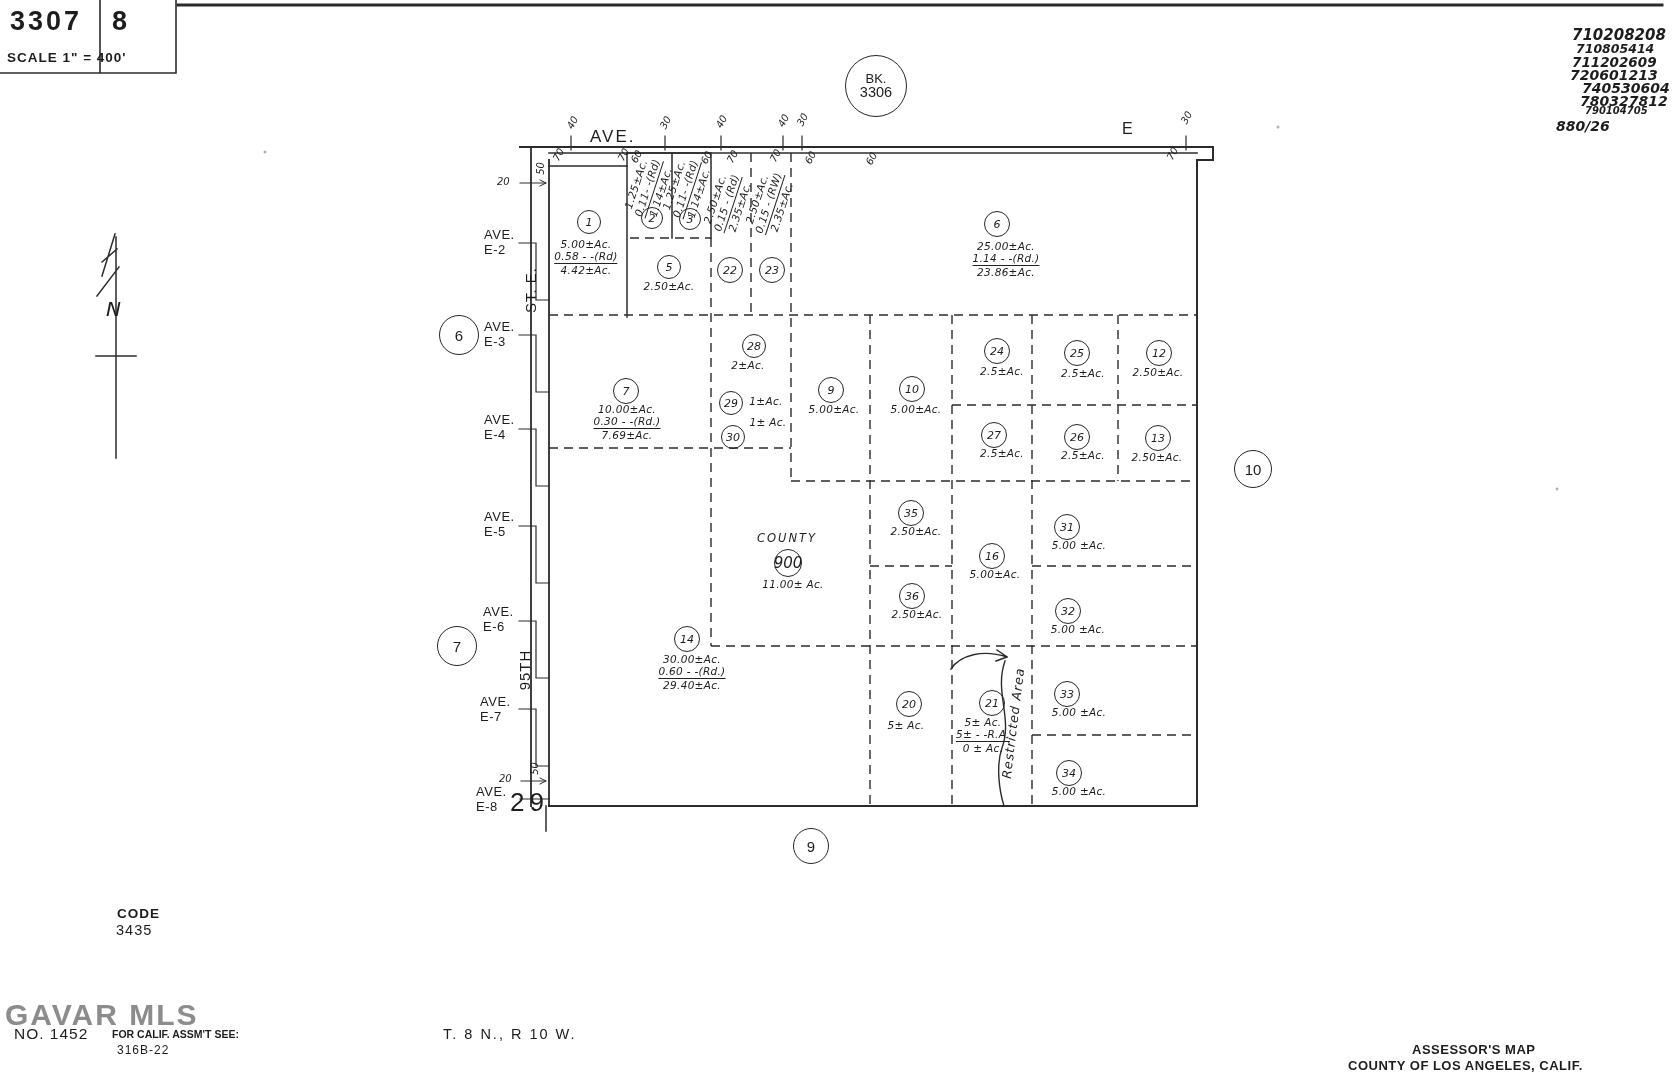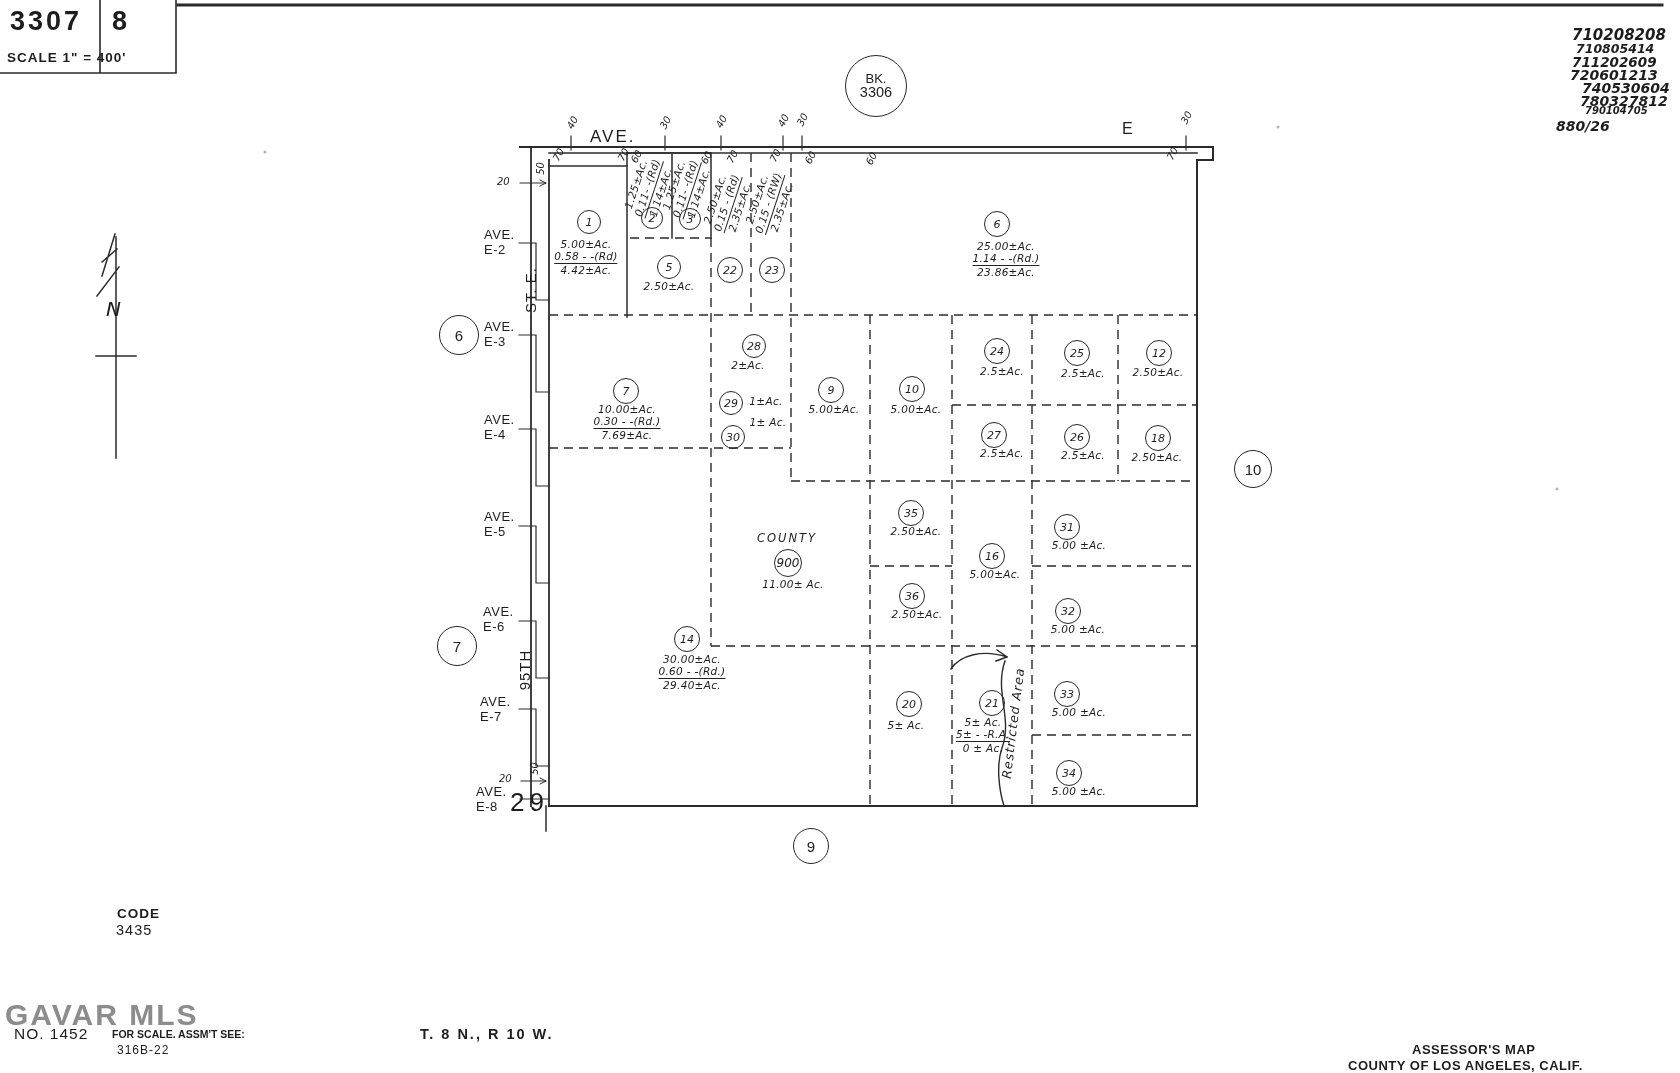"18" span { text: 18 -> 13 }
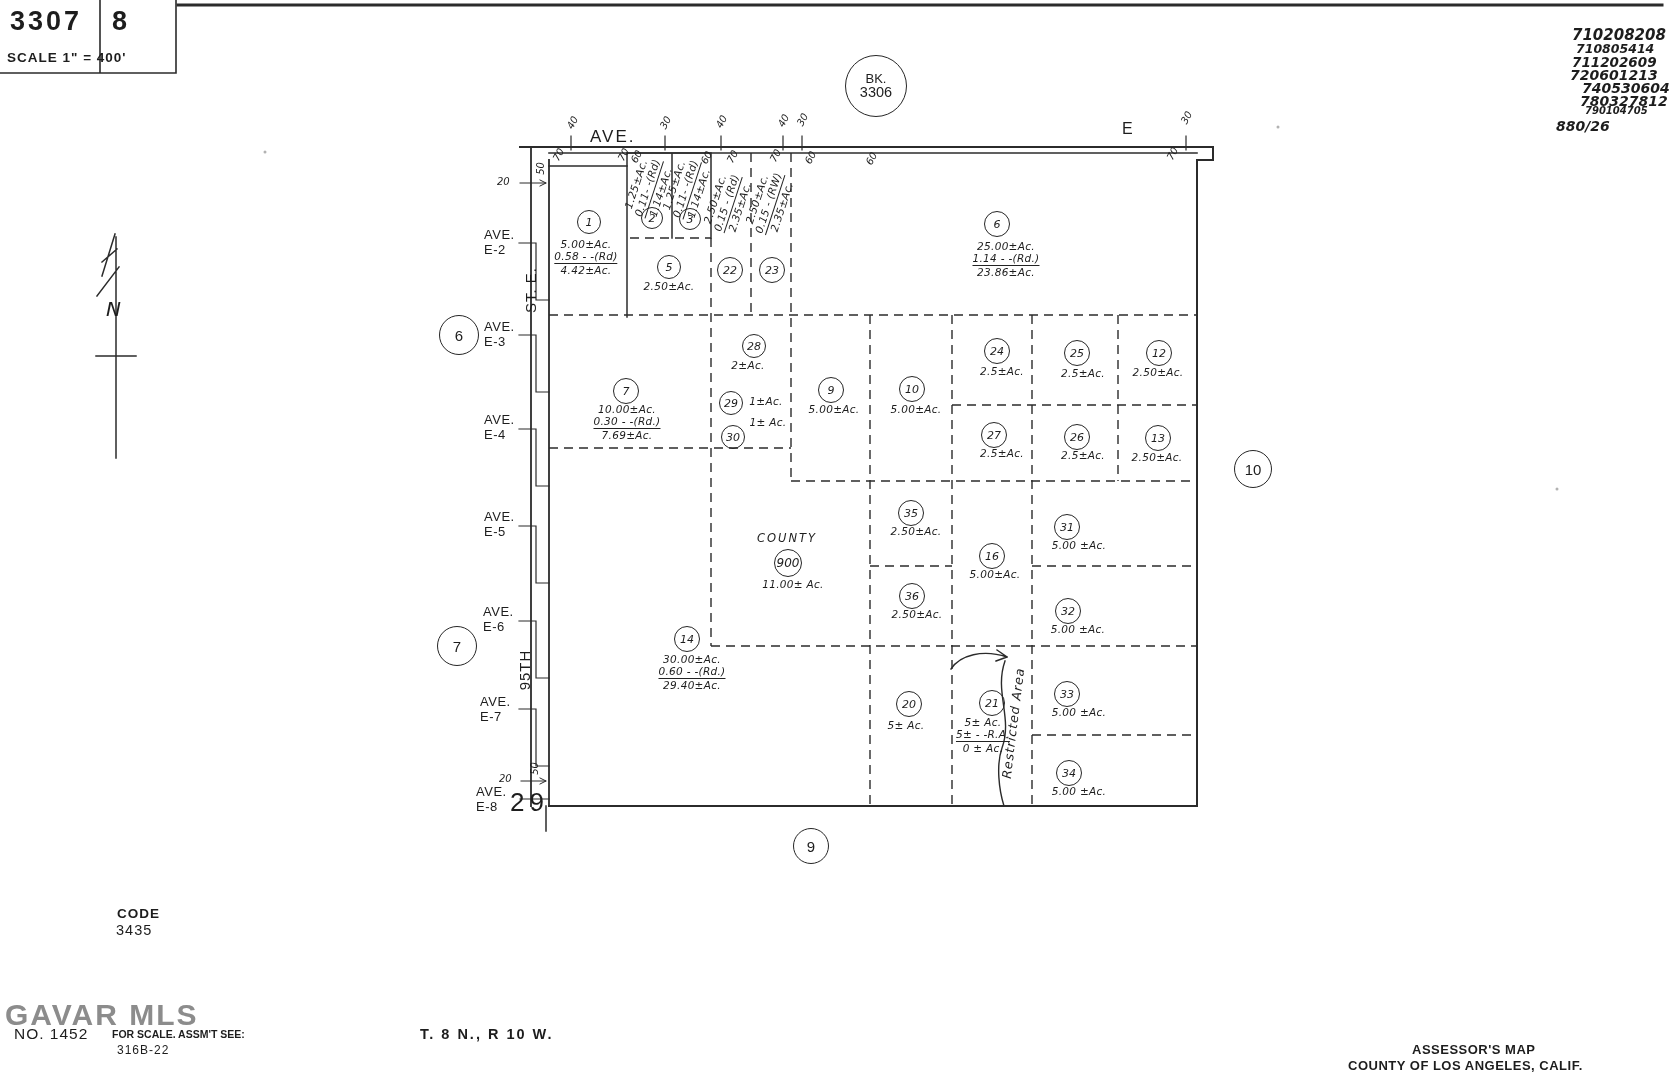"900" span { font-size: 12px -> 15px }
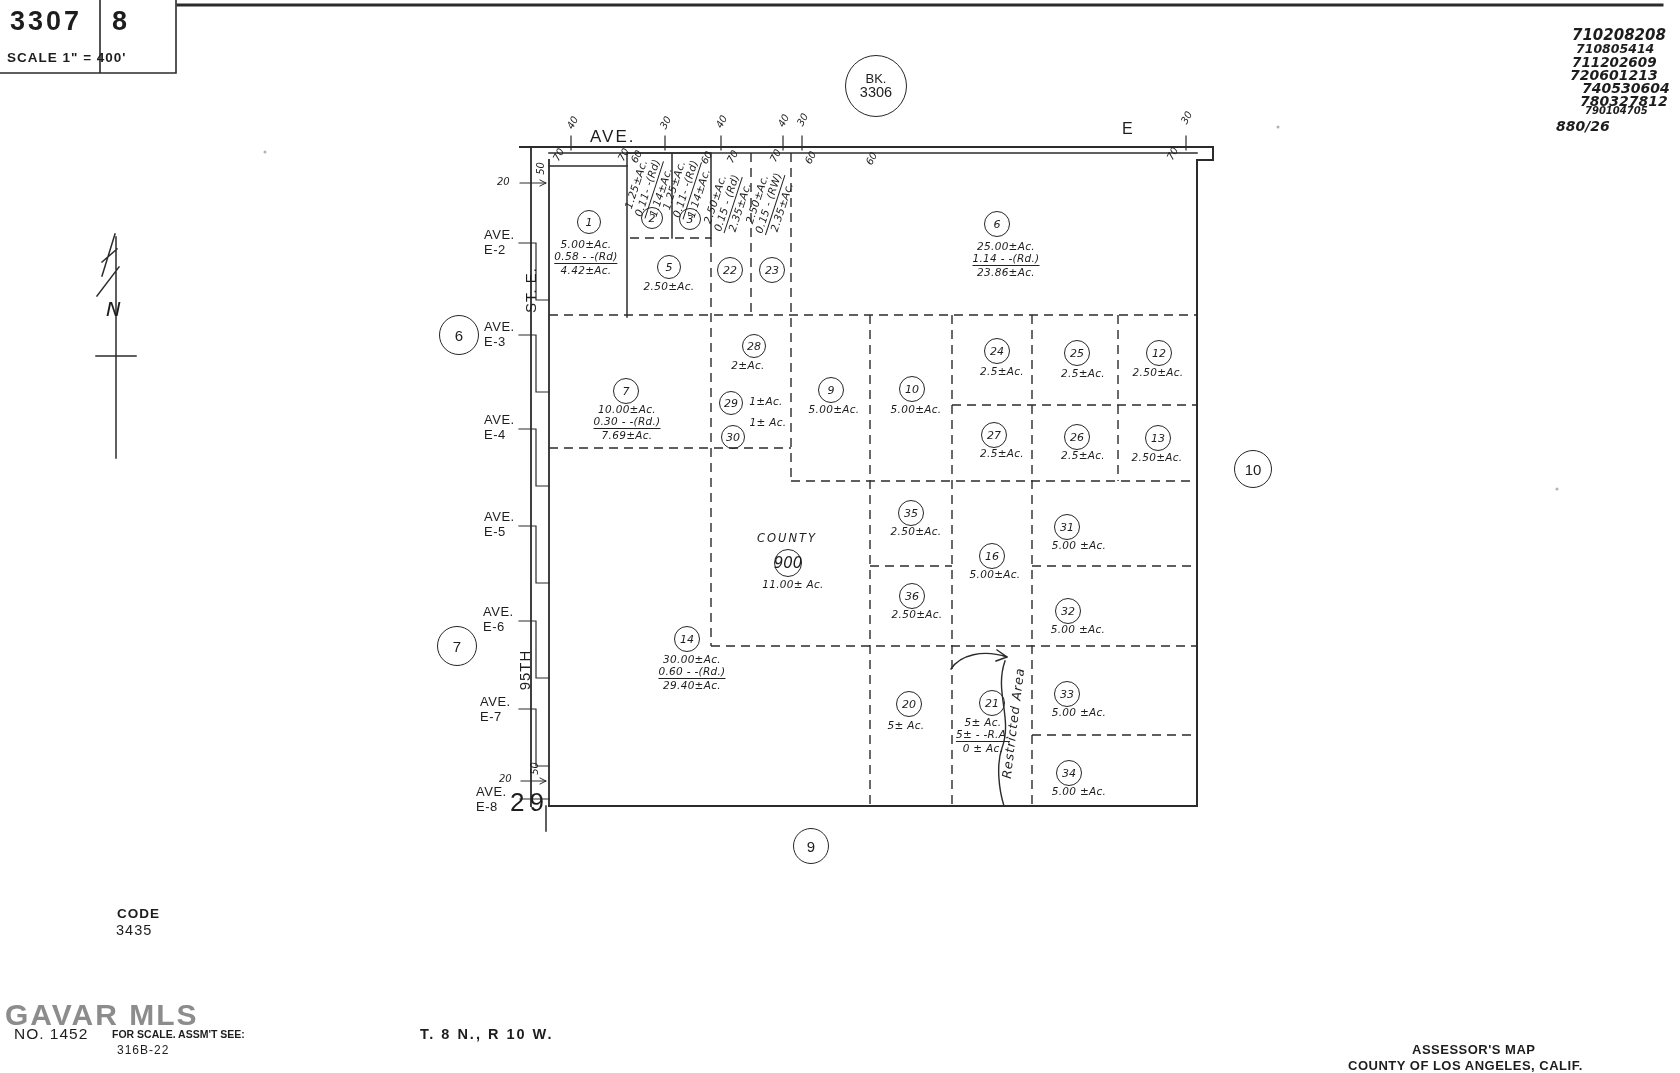"FOR SCALE. ASSM'T SEE:" div.abs { text: SCALE -> CALIF }
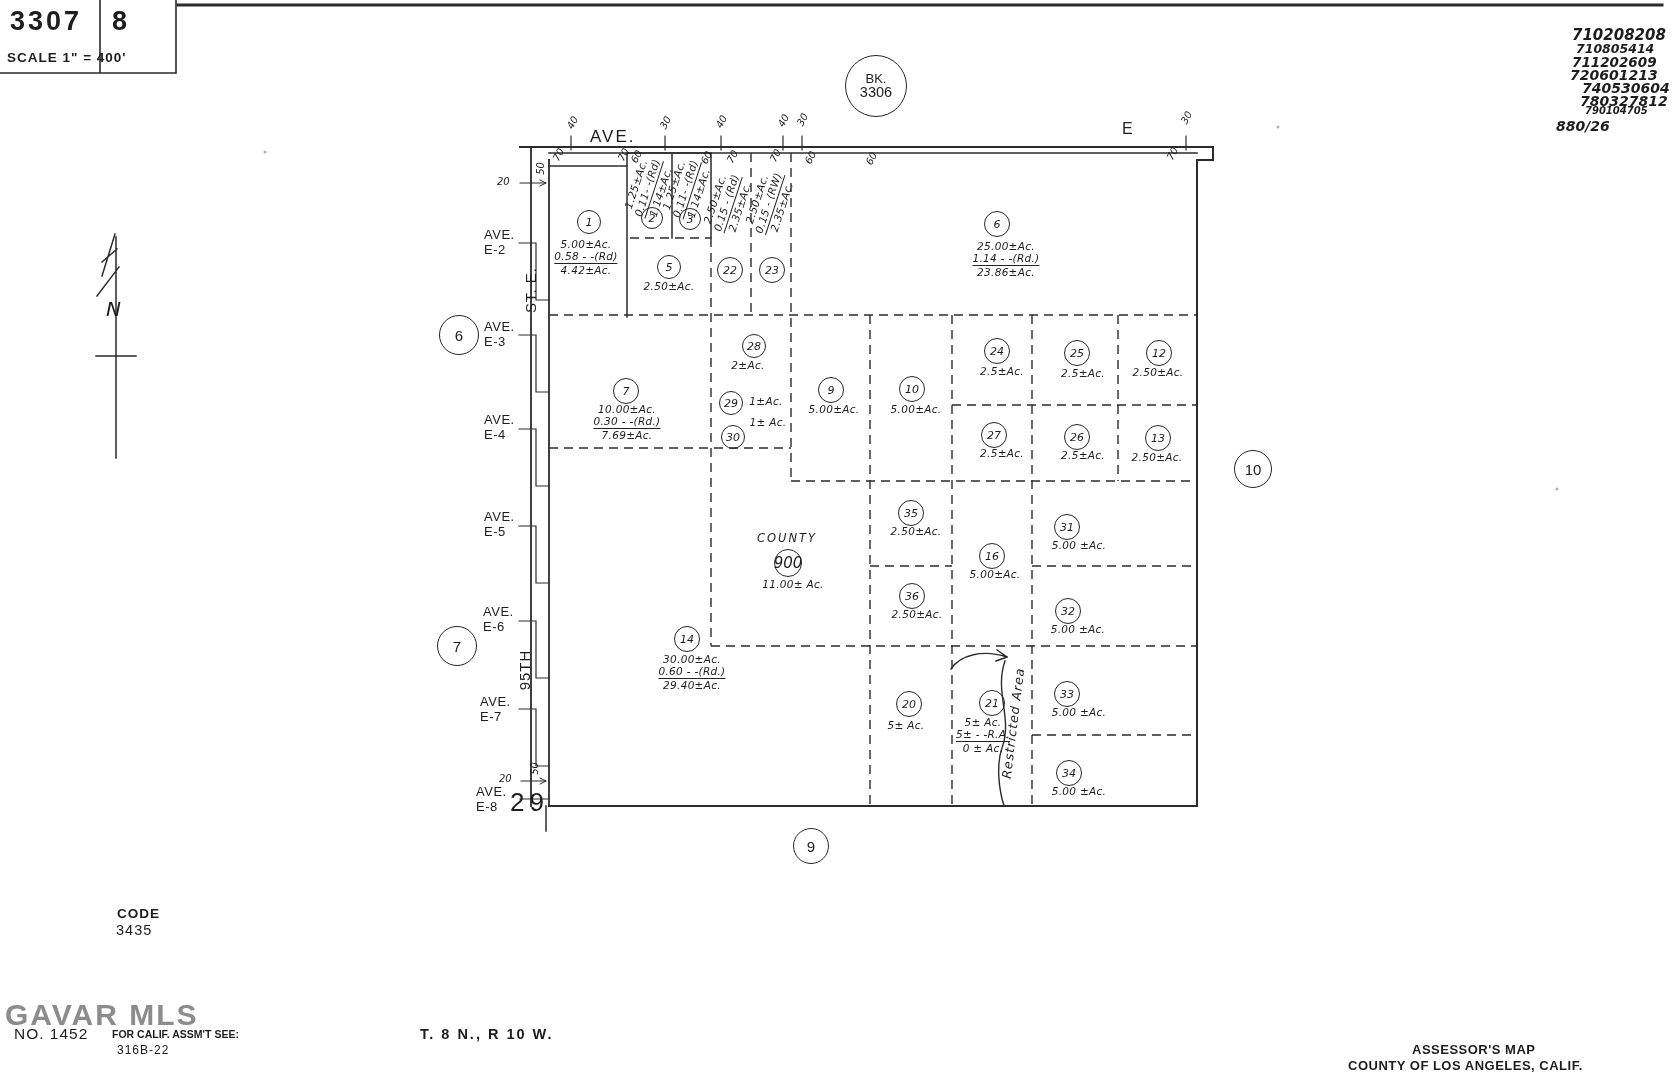"T. 8 N., R 10" .township { font-weight: 700 -> 400; left: 420px -> 443px }
